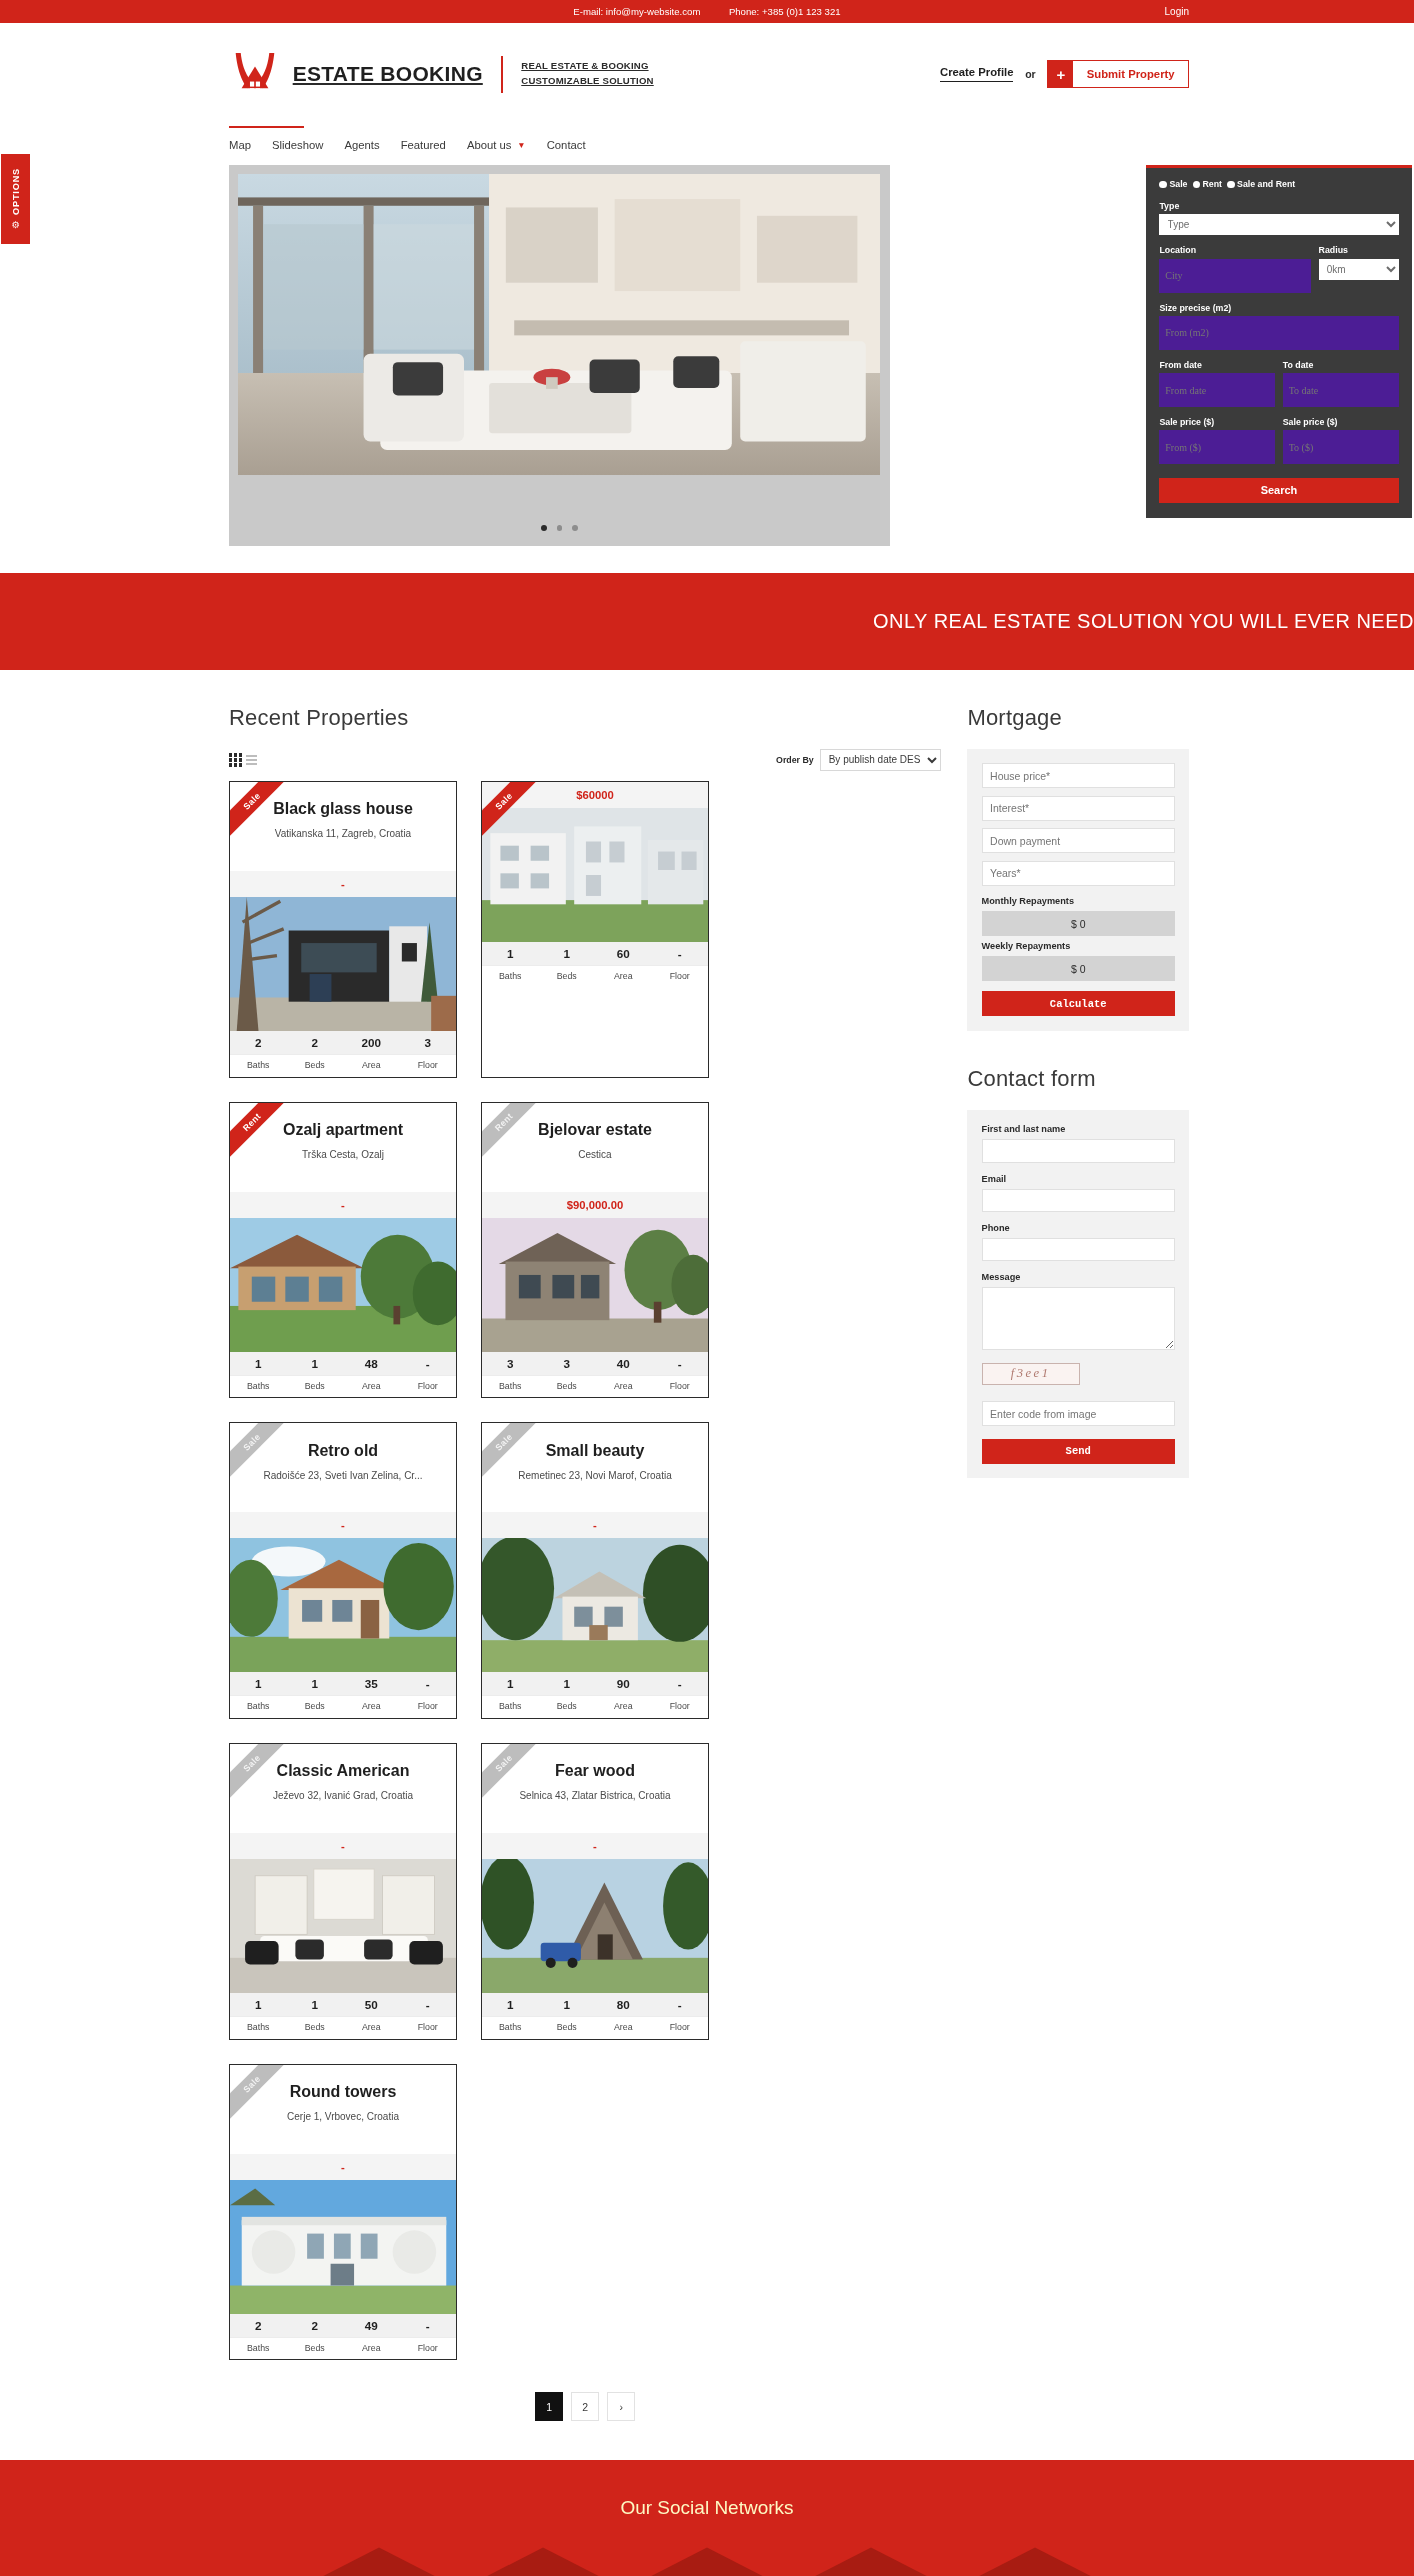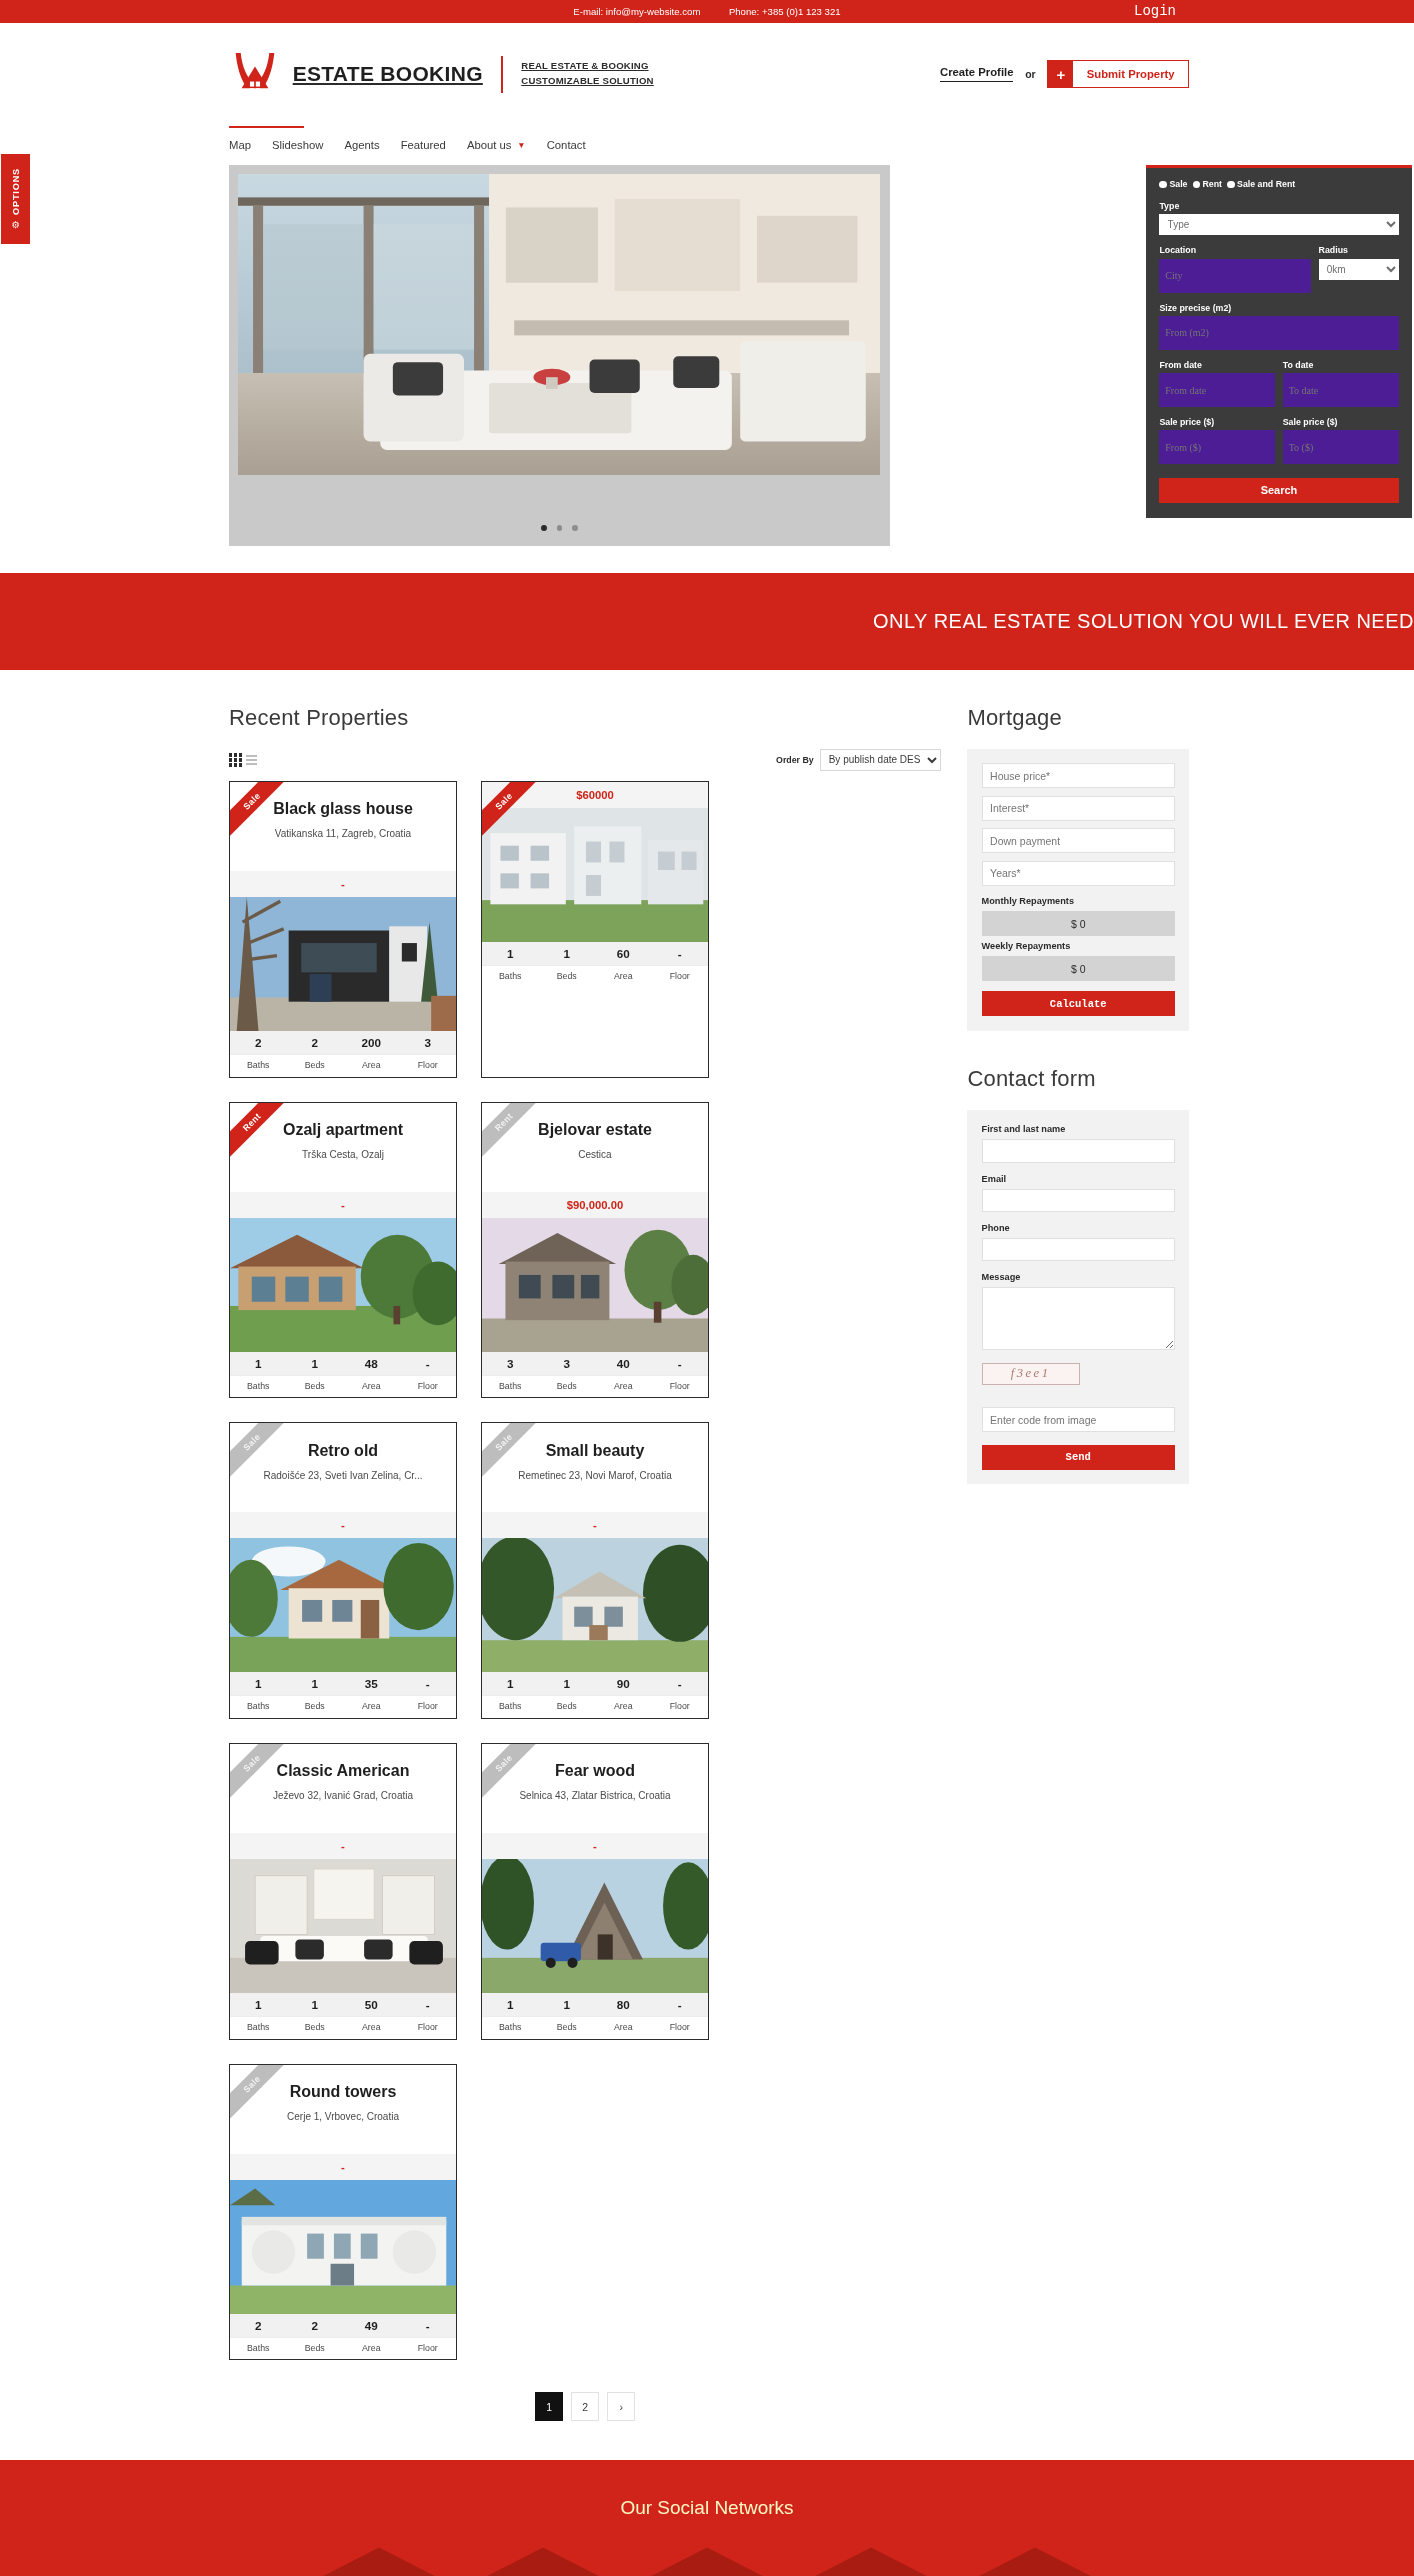"Login" .topbar-login { font-family: Liberation Mono, monospace -> none; font-size: 14px -> 10px; right: 238px -> 225px }
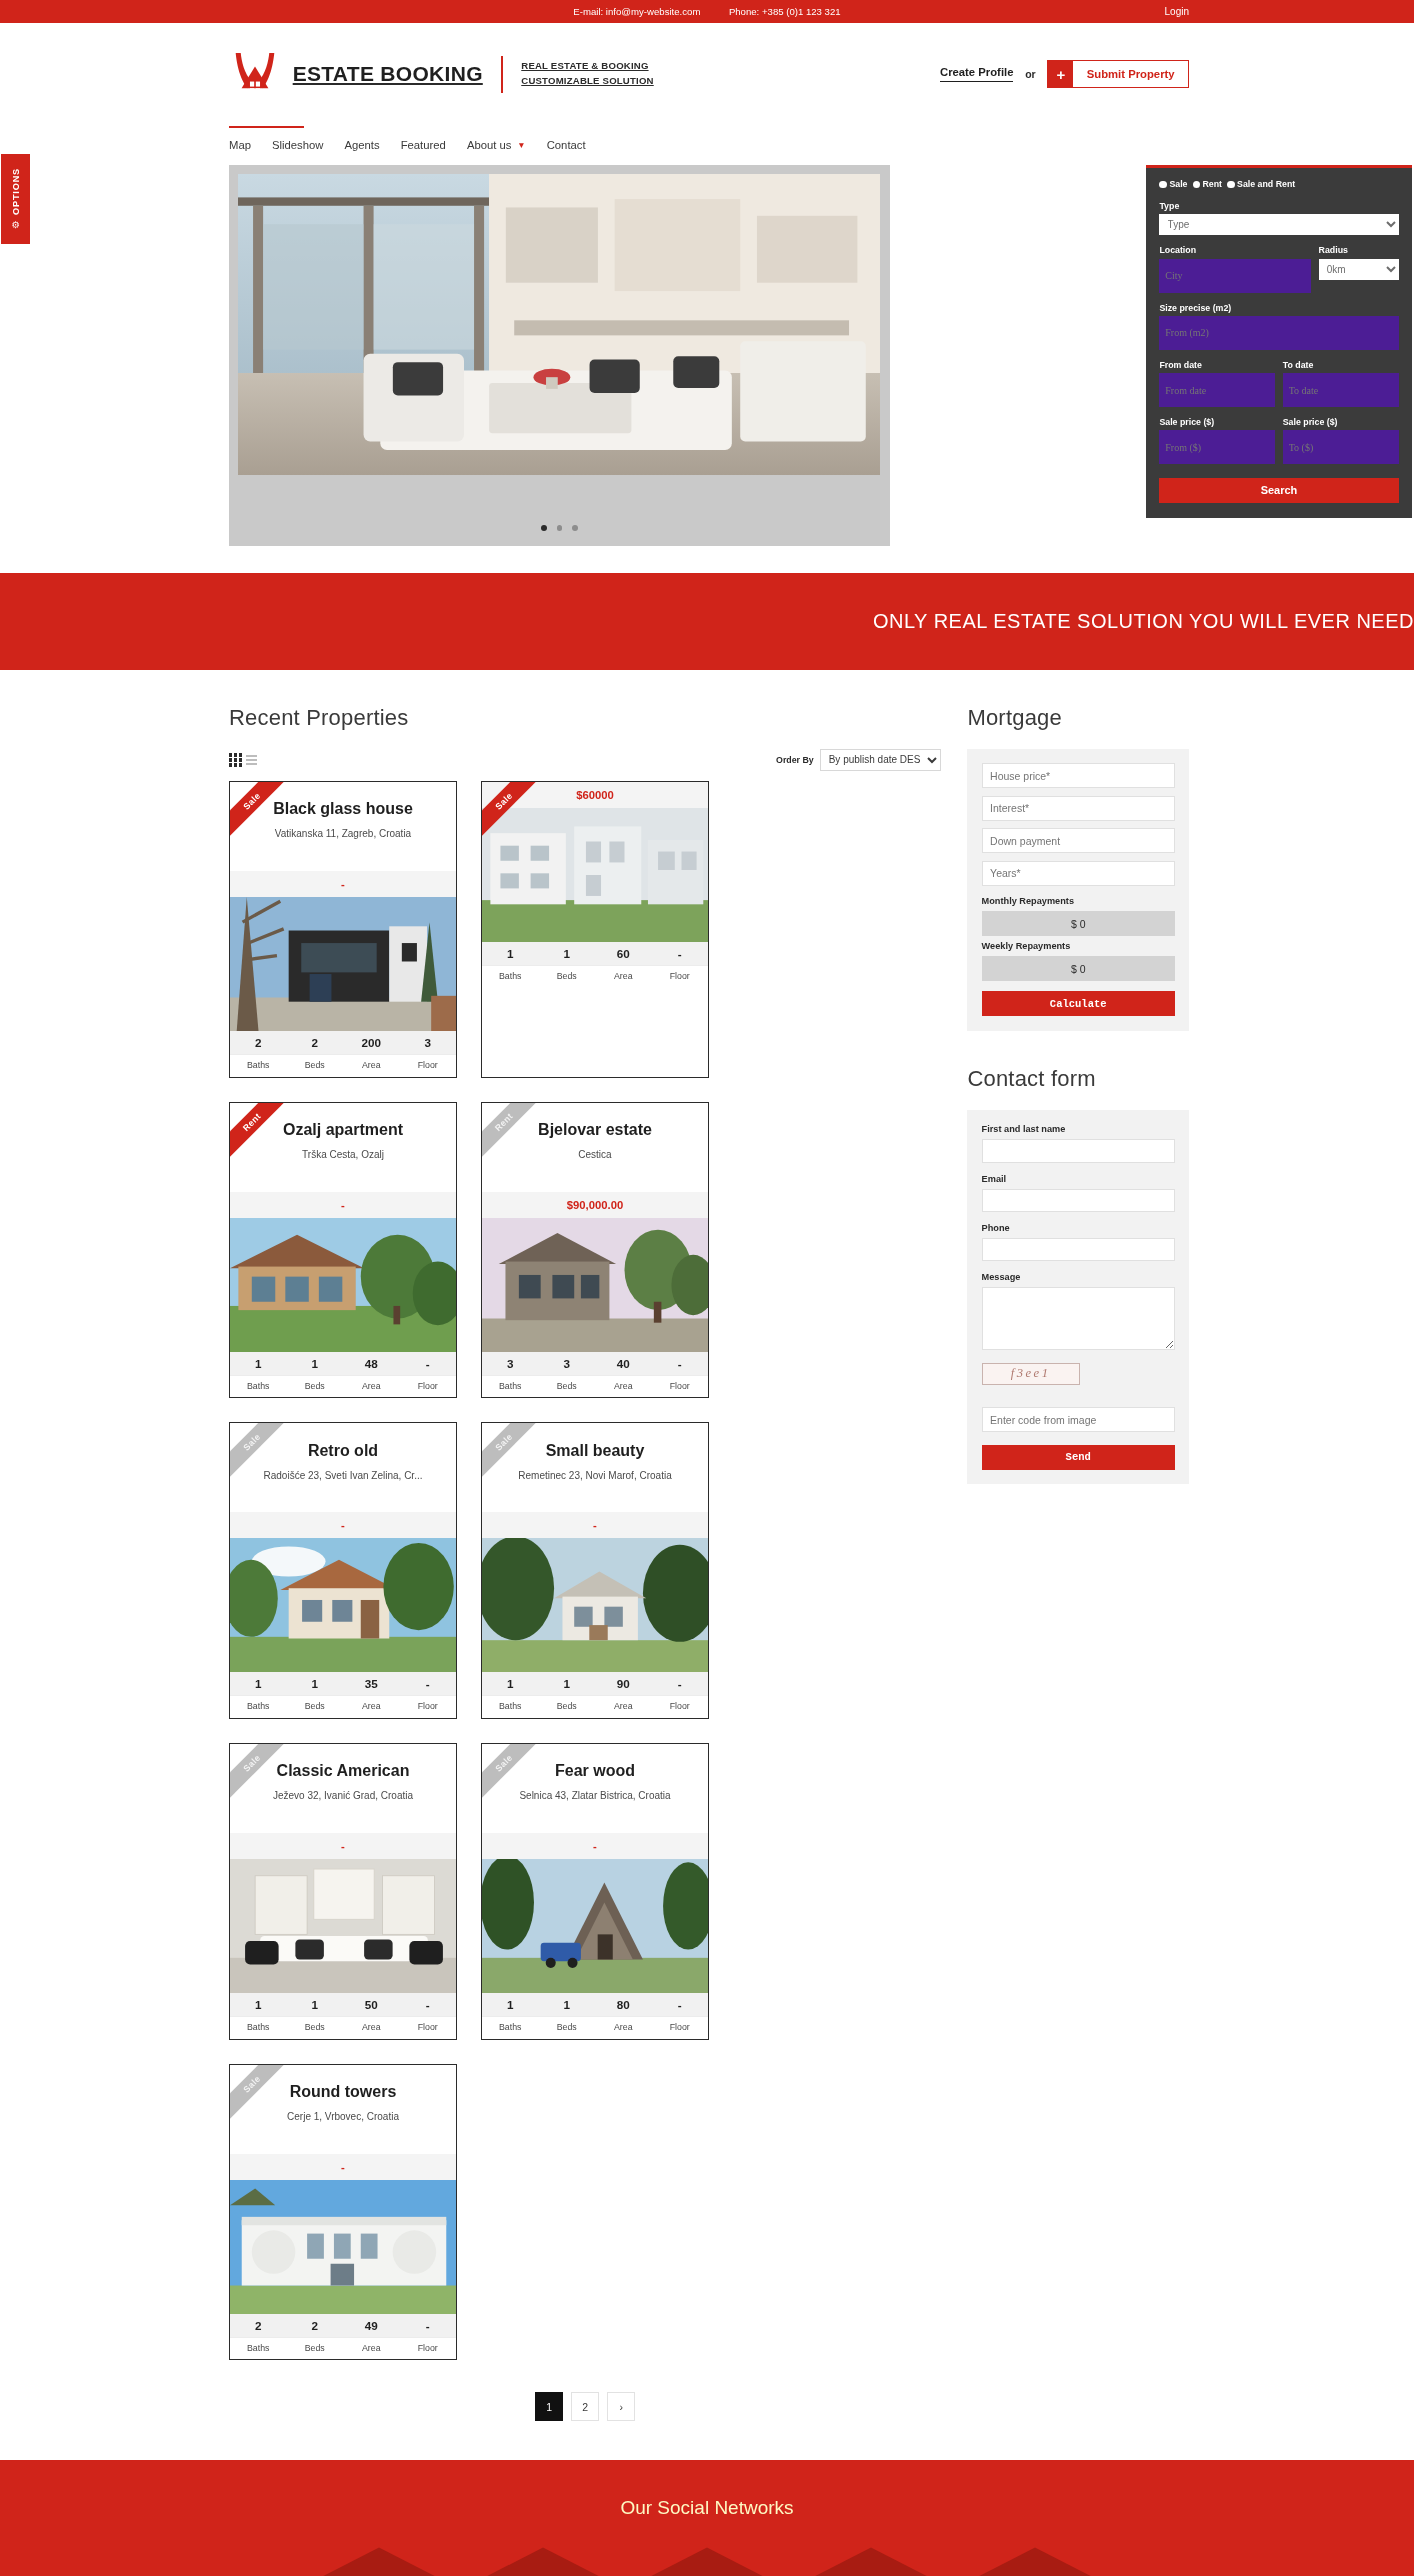"f3ee1" .captcha { margin-bottom: 22px -> 16px }
